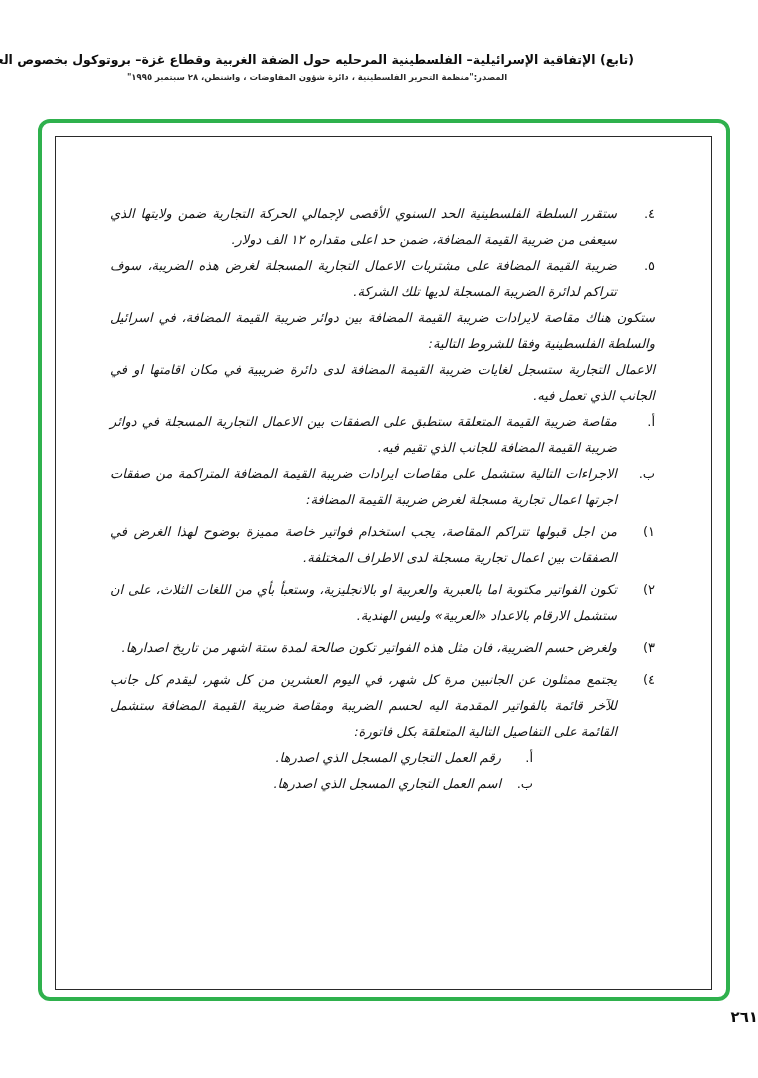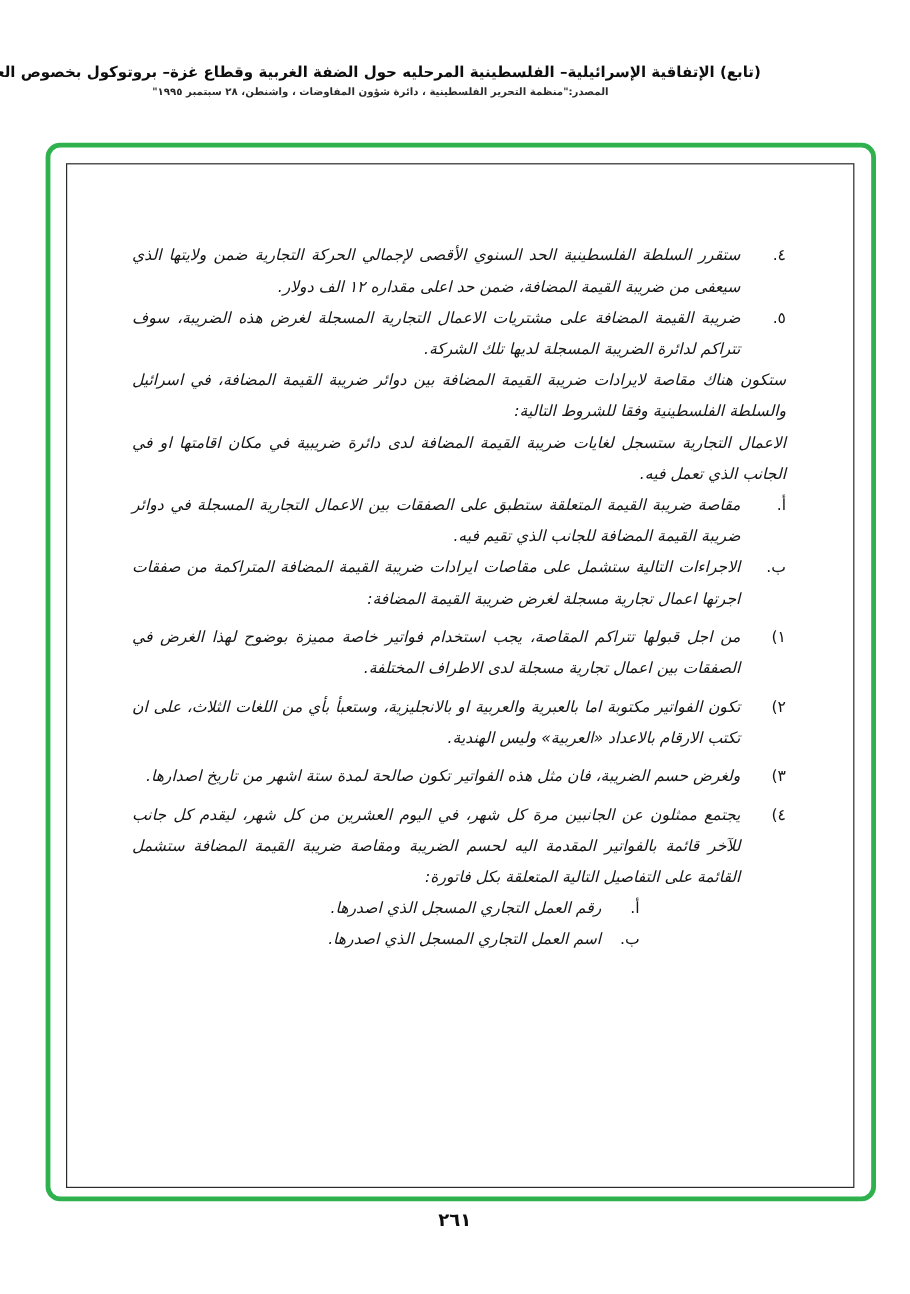"تكون الفواتير مكتوبة اما بالعبرية" span.text { text: تكتب -> ستشمل }
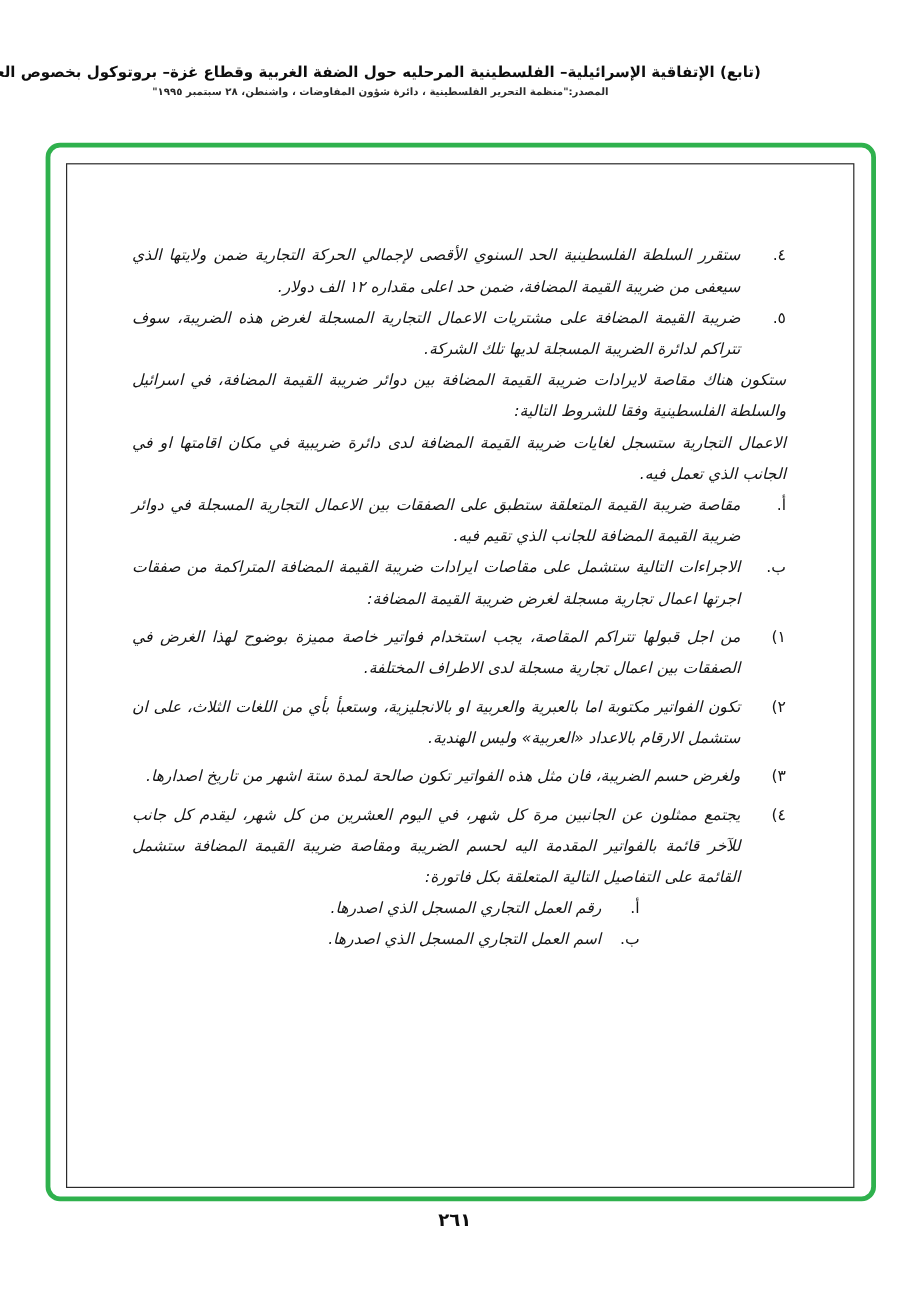"٢٦١" .footer { text-align: center -> right }
